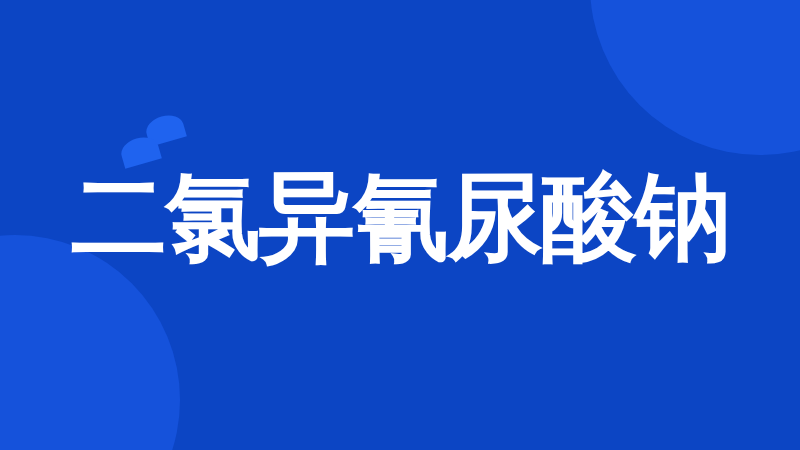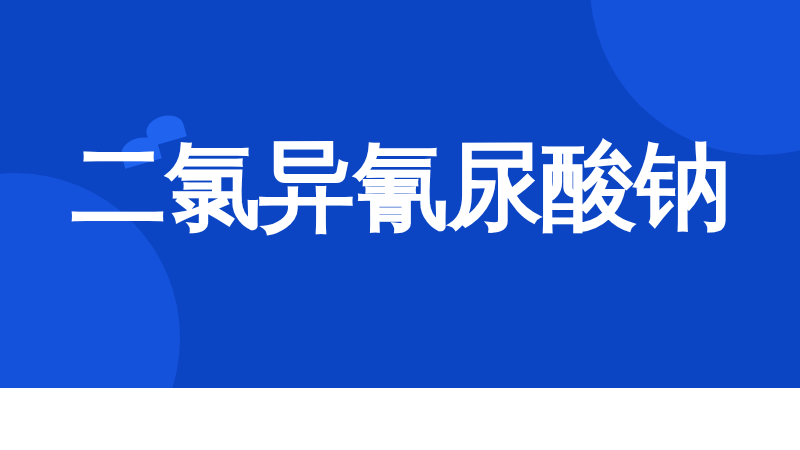"二氯异氰尿酸钠" #banner { height: 388px -> 450px }
